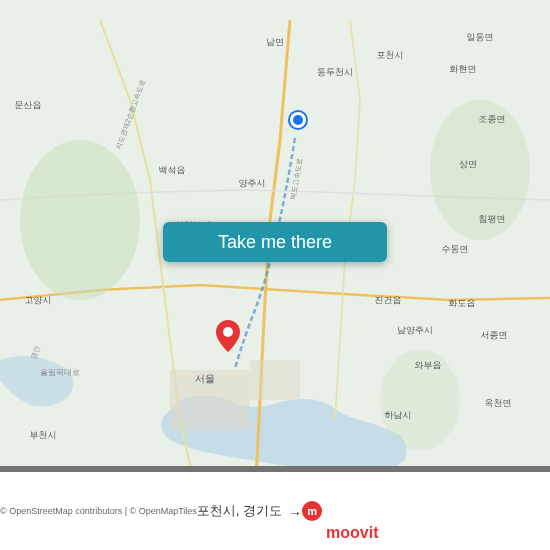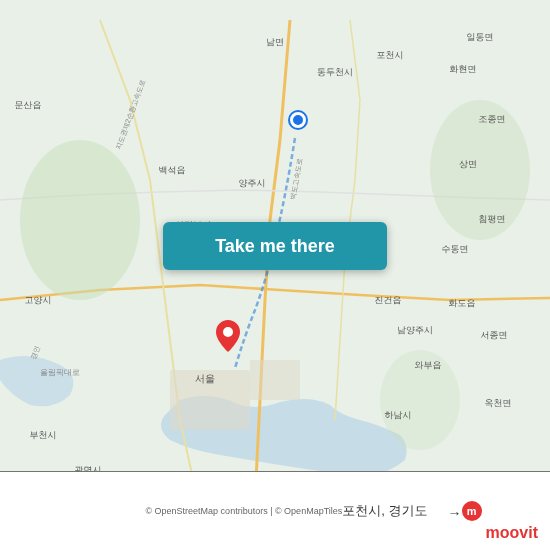"Take me there" #take-me-there-btn { font-weight: 700 -> 400; height: 48px -> 40px }
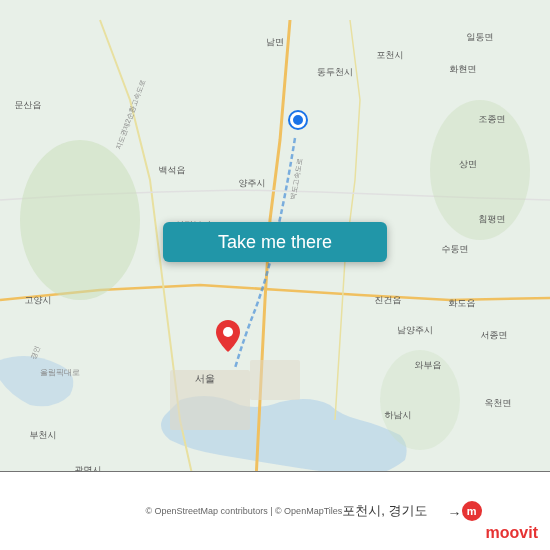"© OpenStreetMap contributors | ©" #bottom-bar { border-top: 1px solid #737373 -> 6px solid #737373; justify-content: flex-end -> flex-start; padding: 8px 12px -> 8px 0 }
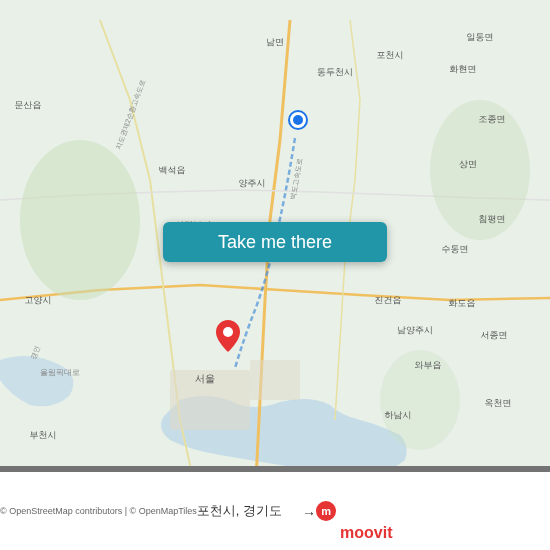"포천시, 경기도" #route-info { gap: 20px -> 6px }
